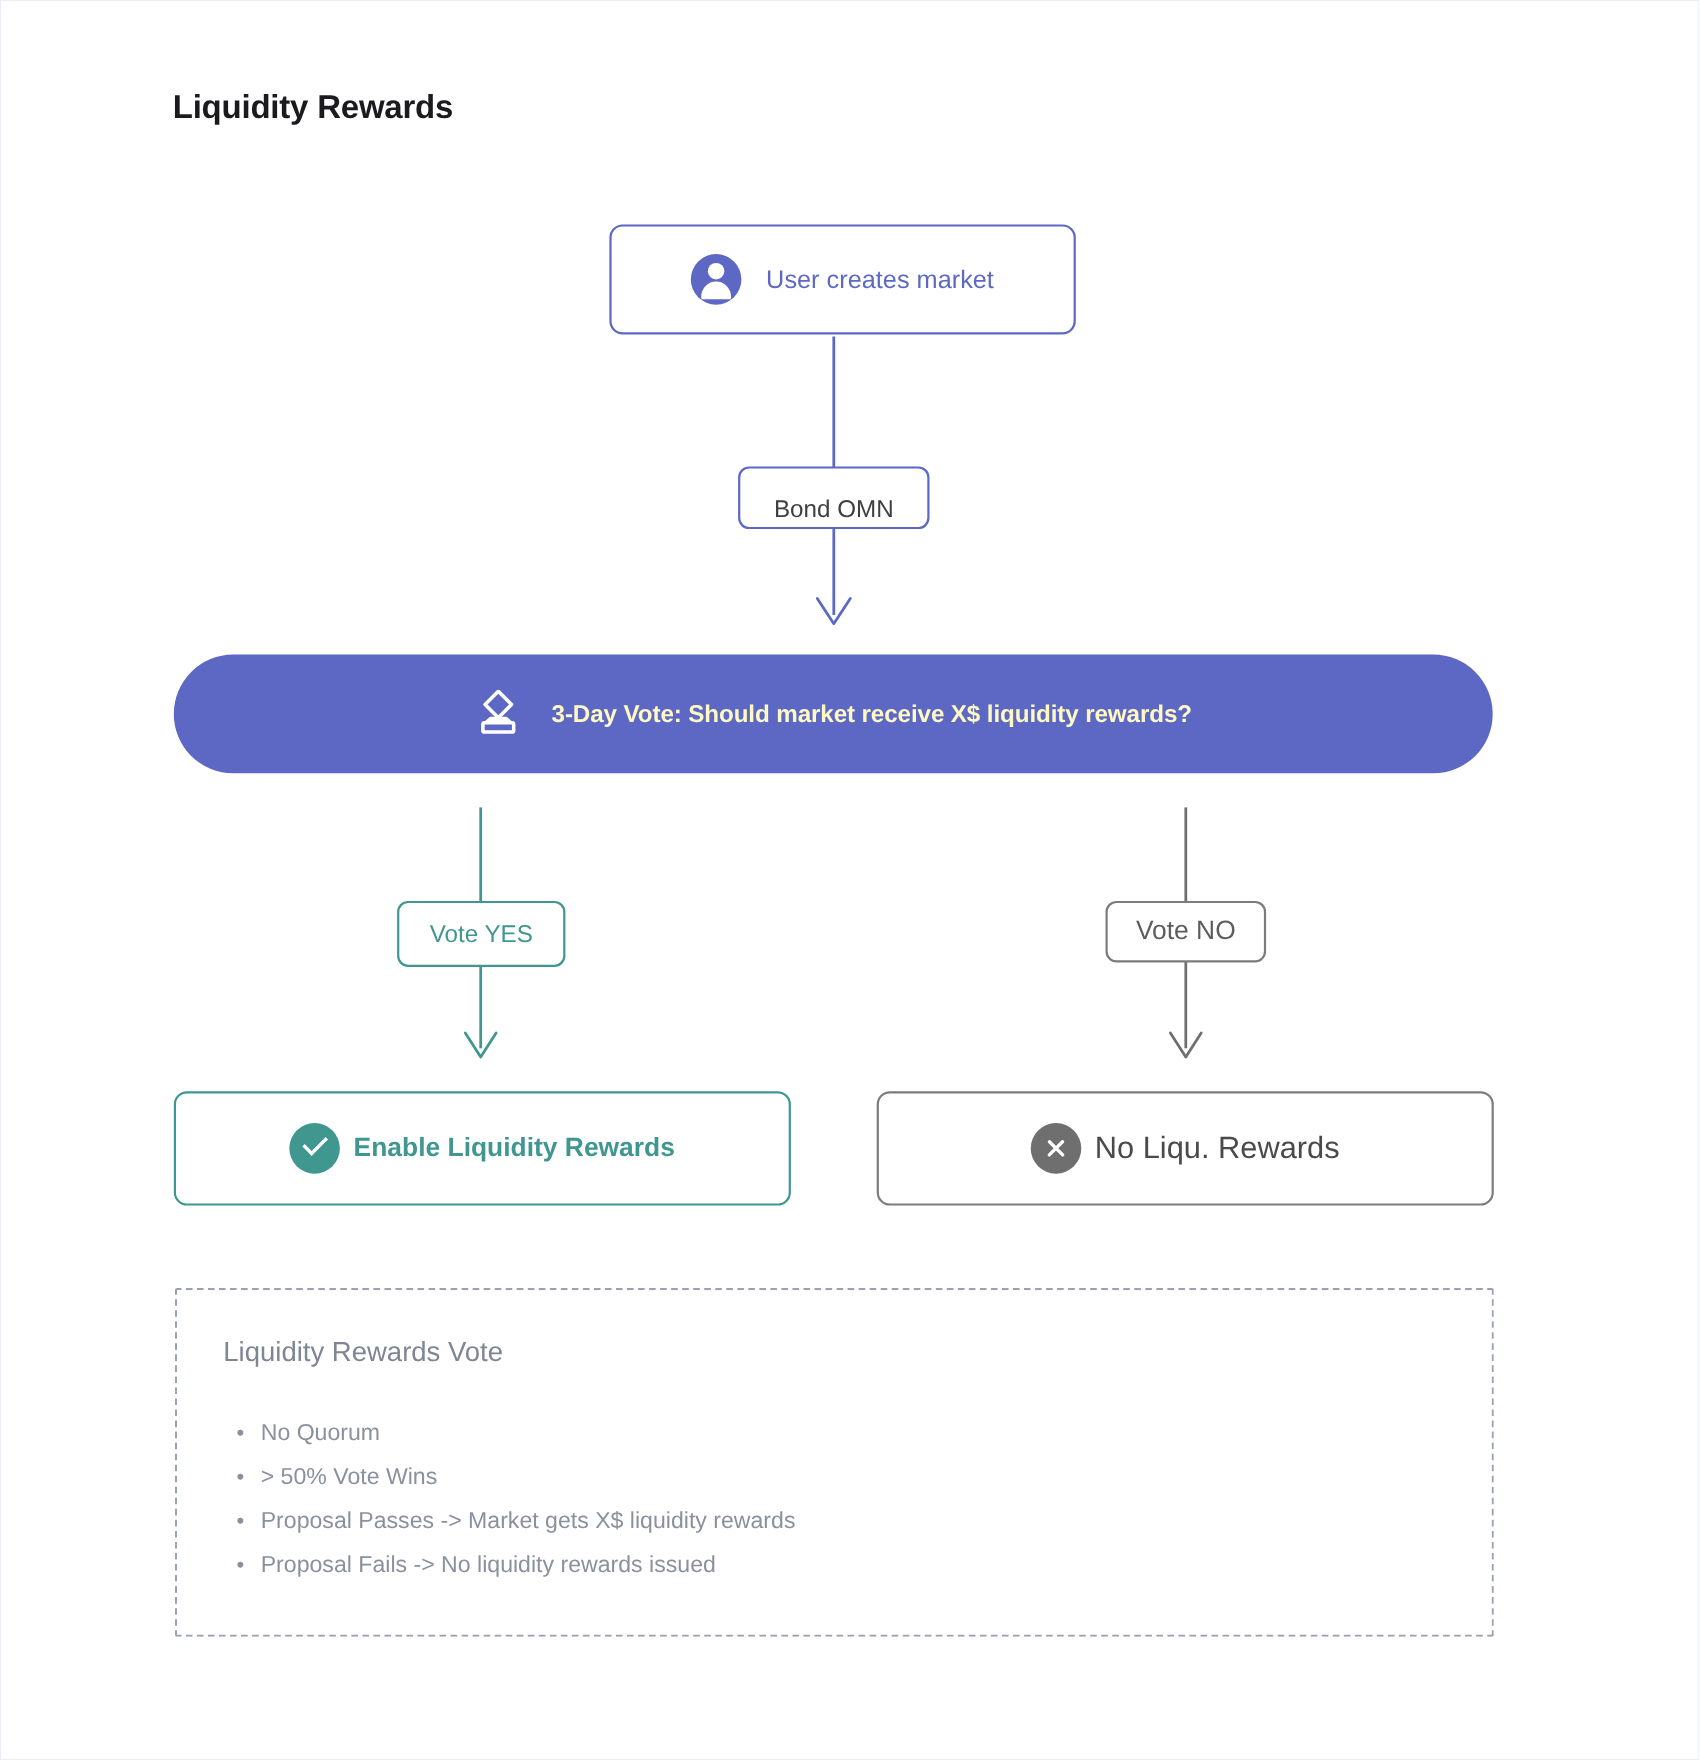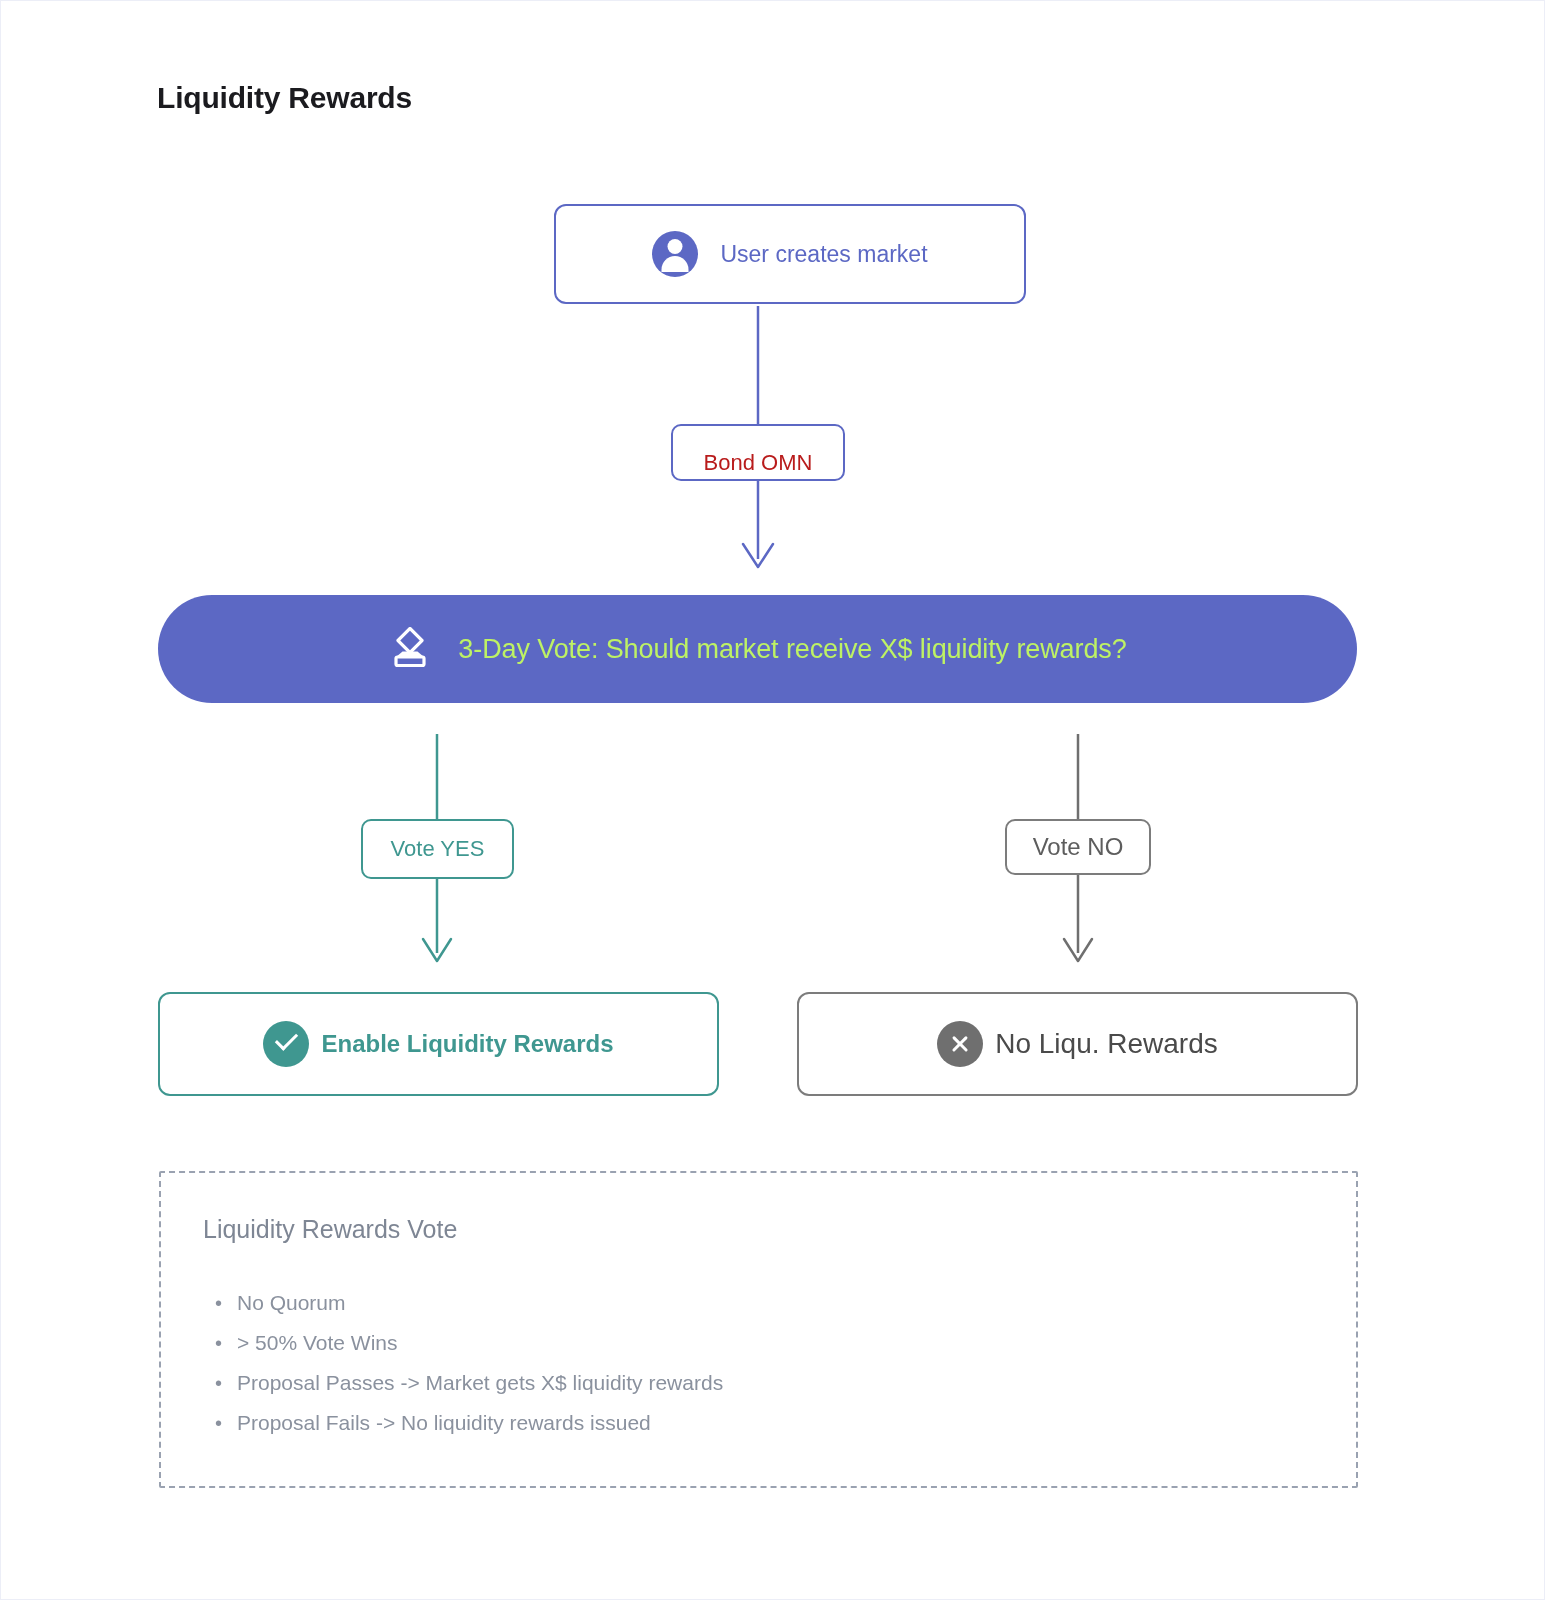"User creates market" .node-user { width: 472px -> 424px }
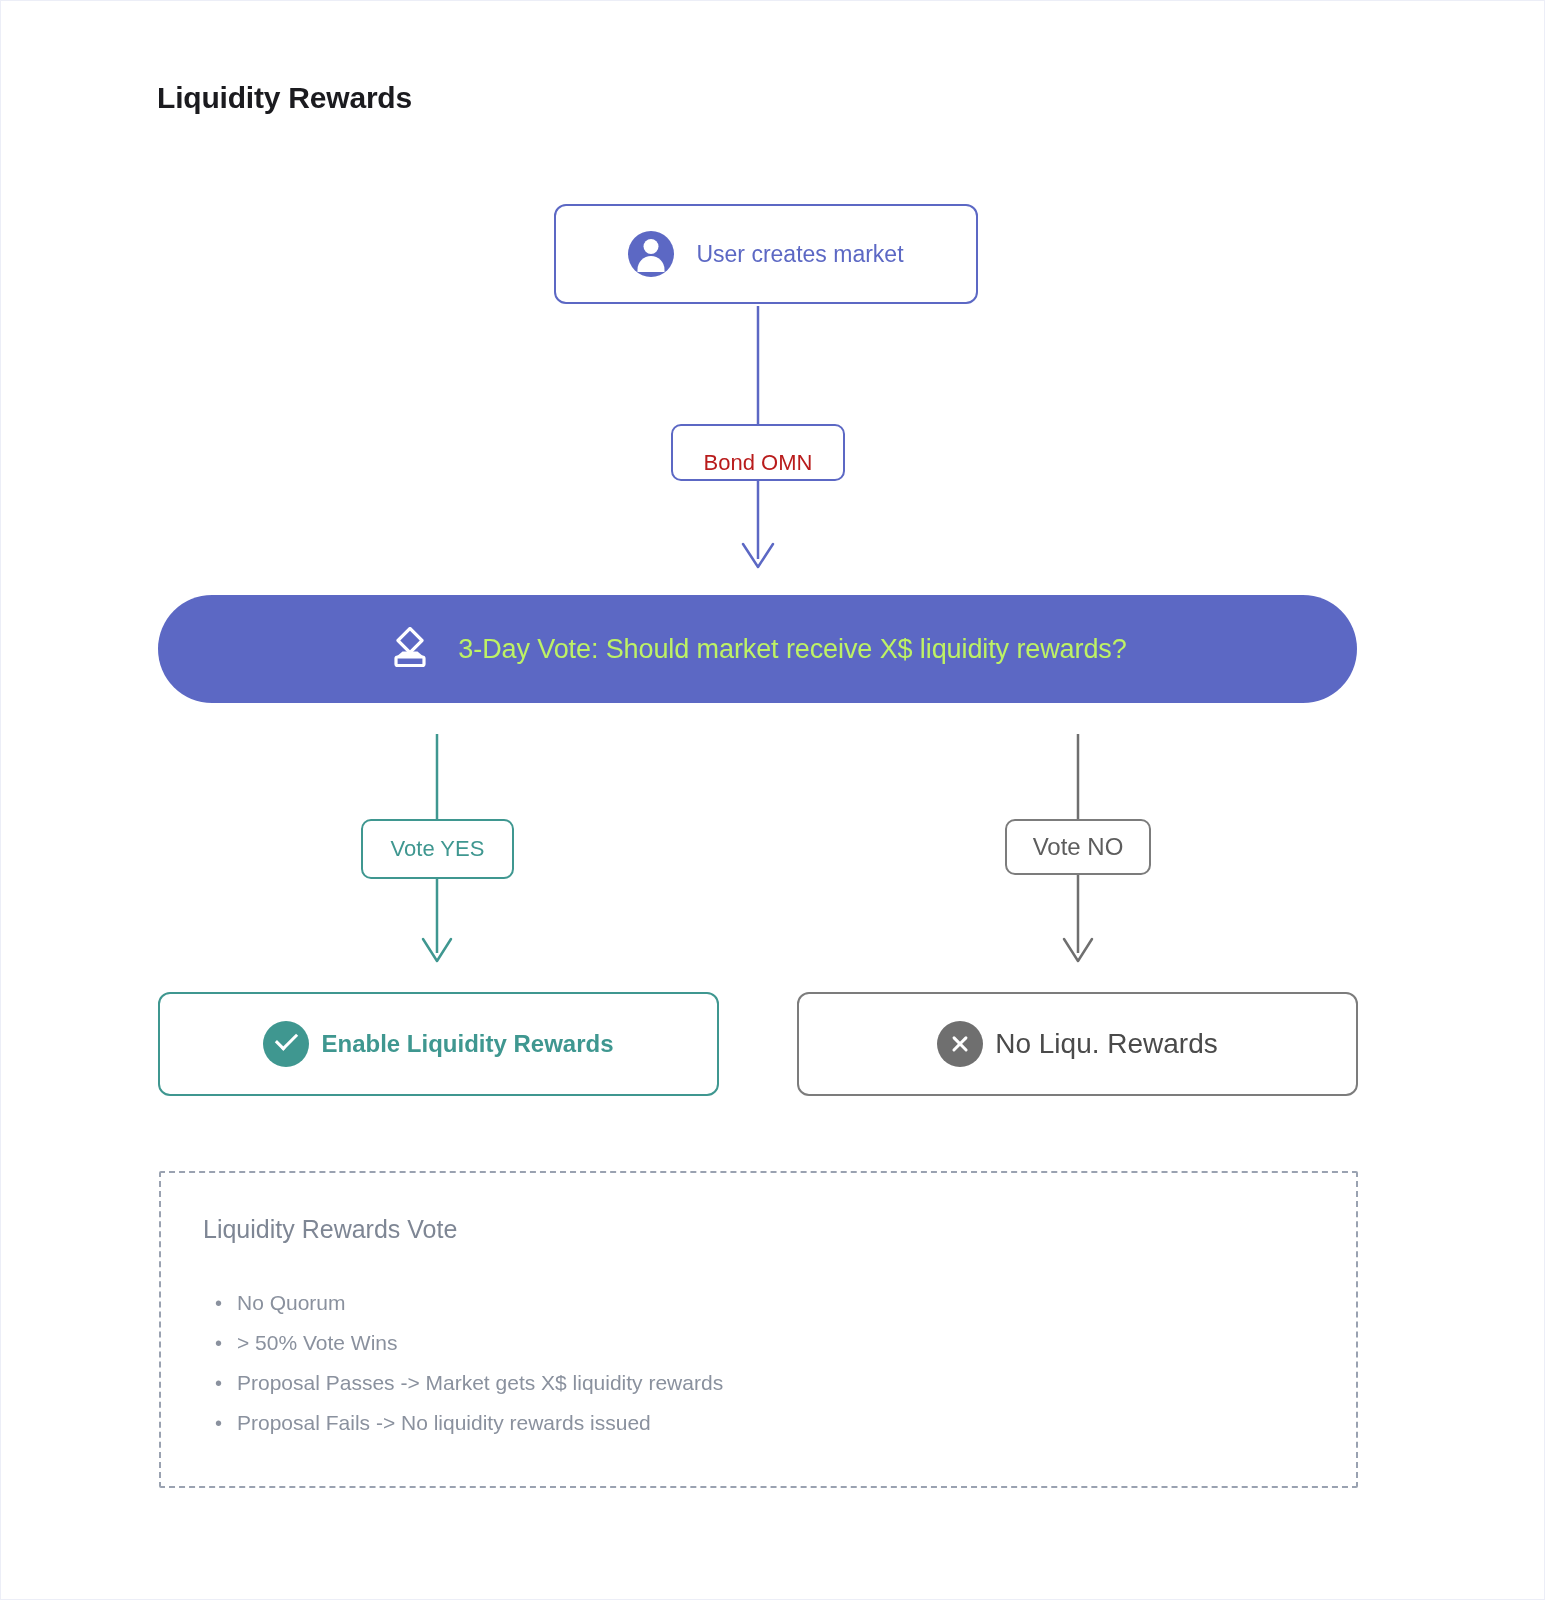"Bond OMN" .label-bond .label { color: #b91c1c -> #404040 }
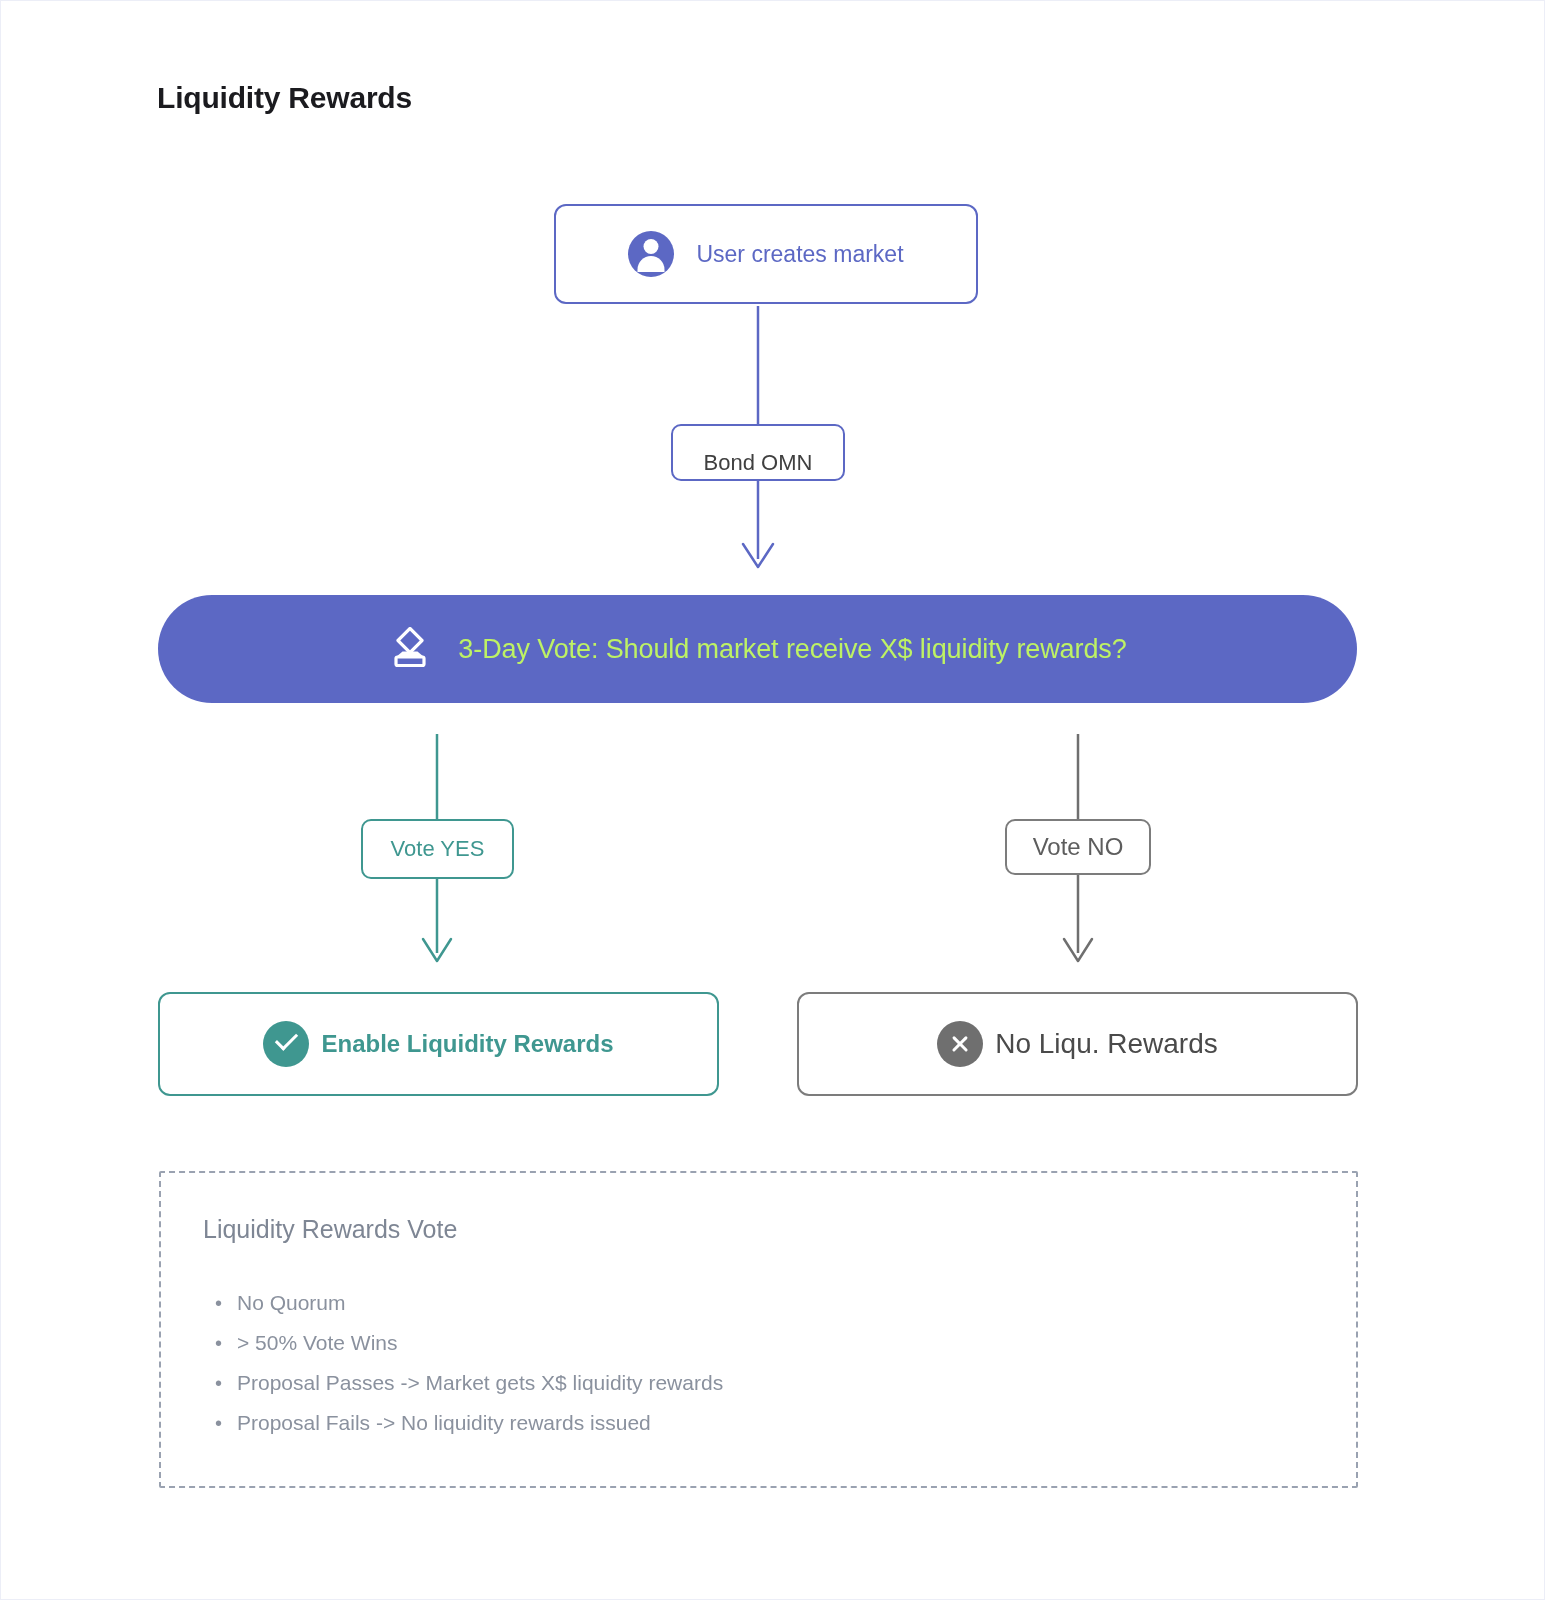"3-Day Vote: Should market receive" .banner .label { color: #bef264 -> #fef9c3; font-size: 27px -> 22px; font-weight: normal -> bold }
